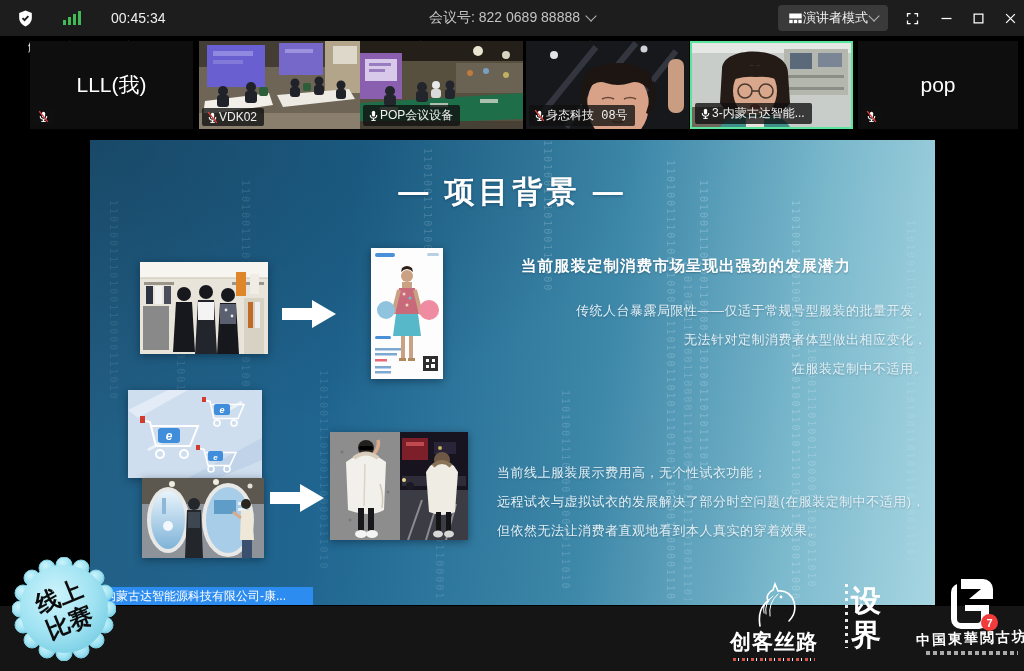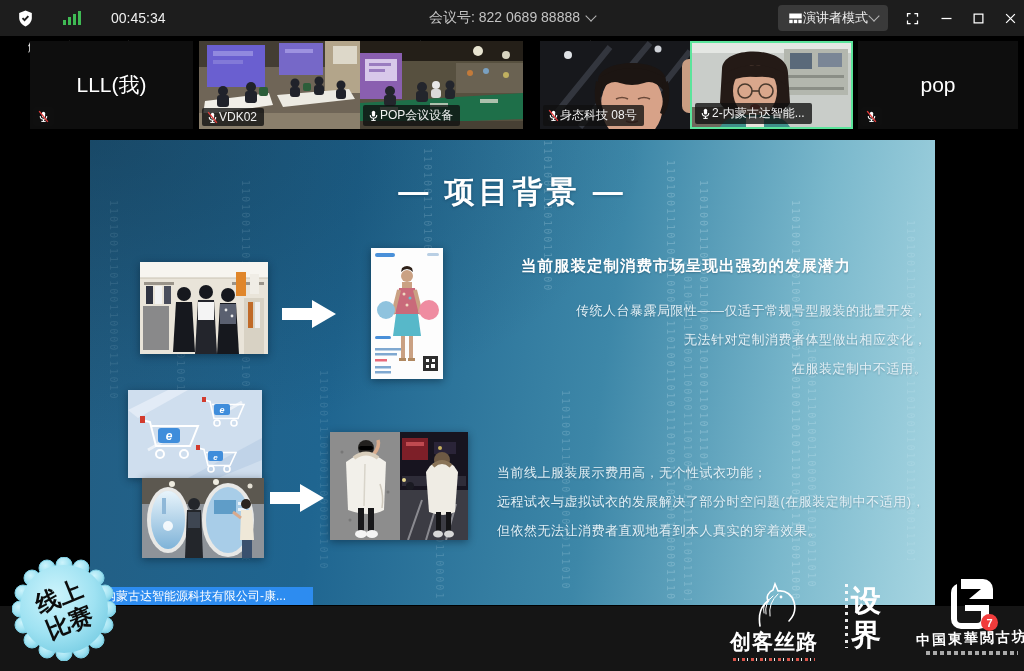"身态科技 08号" div.thumb { font-family: none -> Liberation Mono, monospace; left: 528px -> 514px }
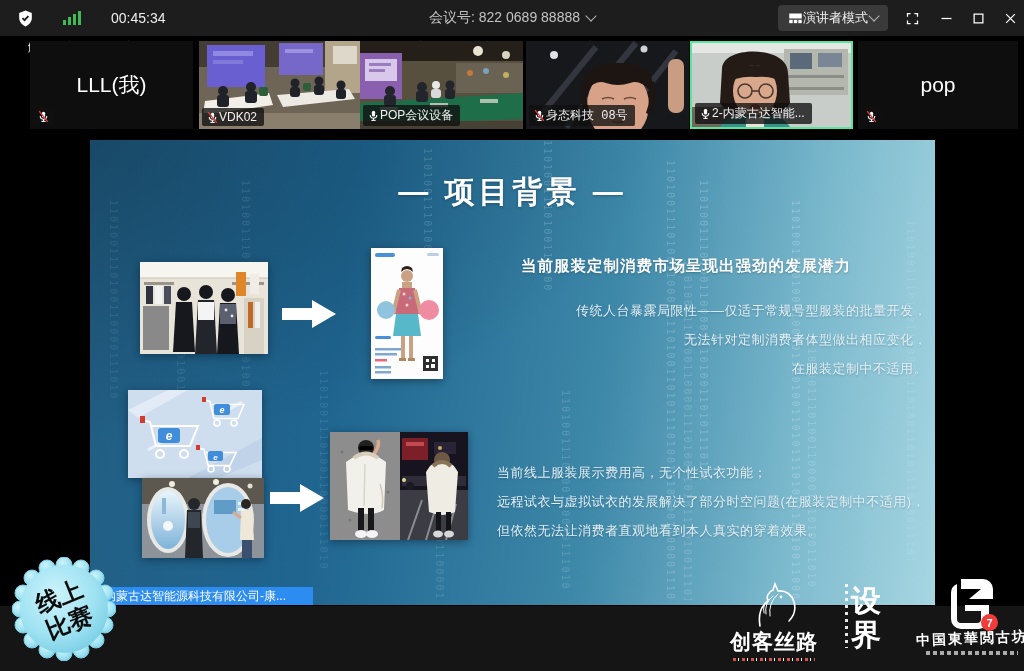"2-内蒙古达智能..." span { text: 2- -> 3- }
